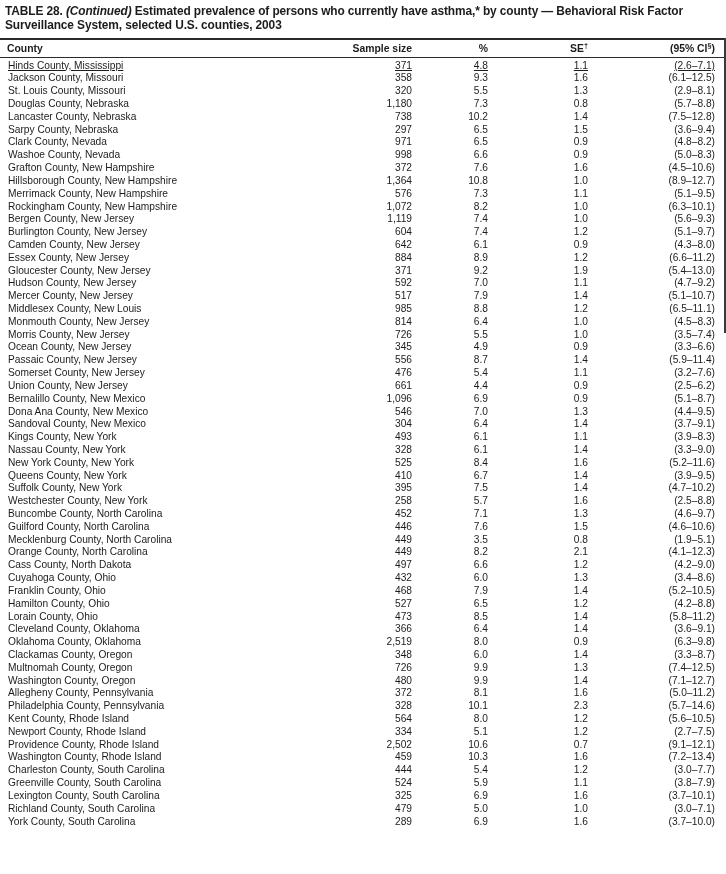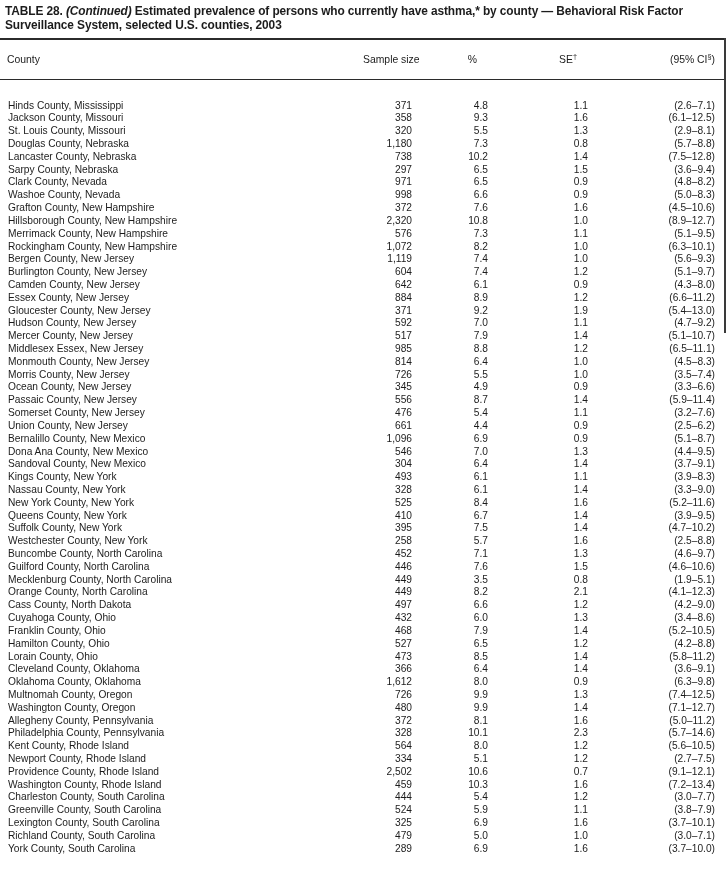"County" th { font-weight: normal -> bold; padding: 11px -> 0 }
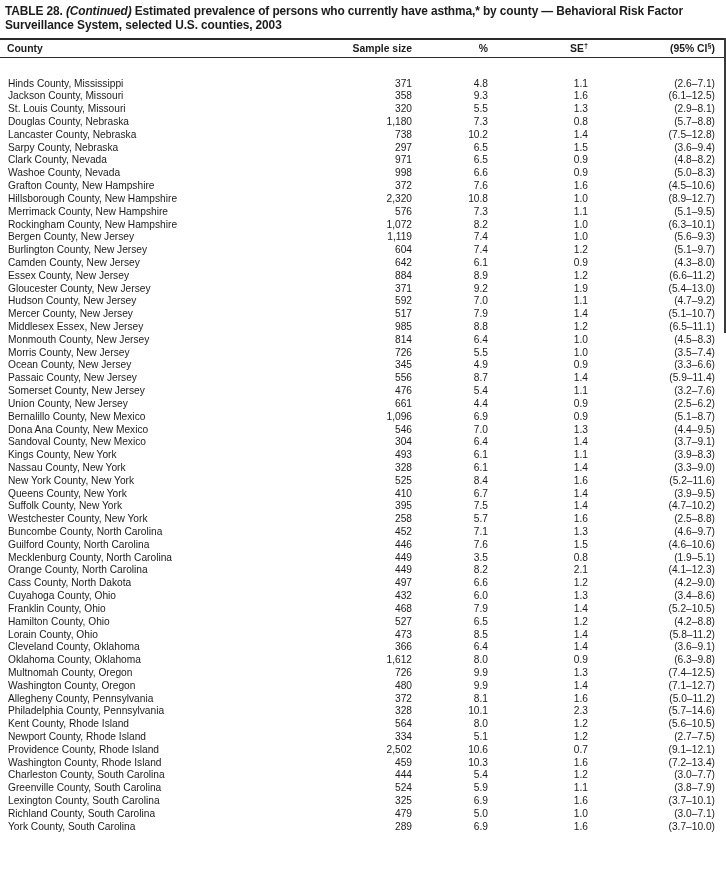"Hinds County, Mississippi" tbody tr:first-child td { padding-top: 20px -> 2px; text-decoration: none -> underline }
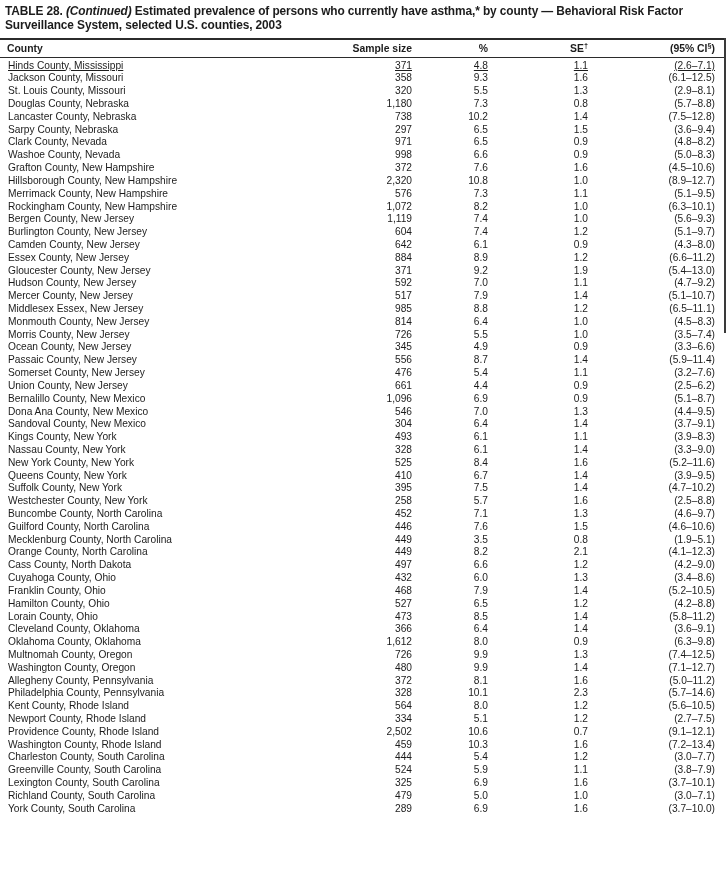"2,320" td.c-n { text: 2,320 -> 1,364 }
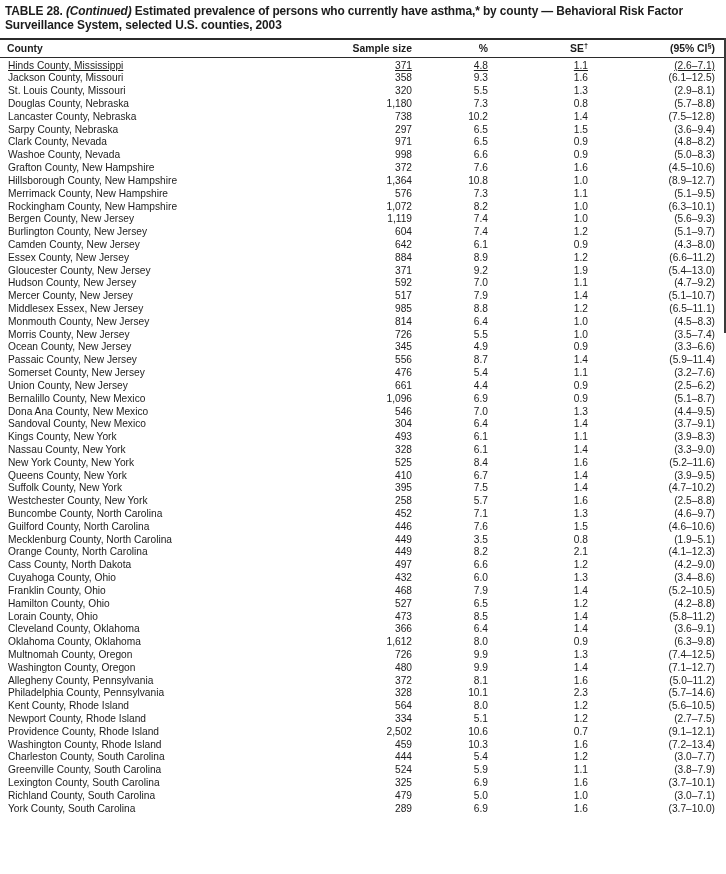"Middlesex Essex, New Jersey" td.c-county { text: Essex, New Jersey -> County, New Louis }
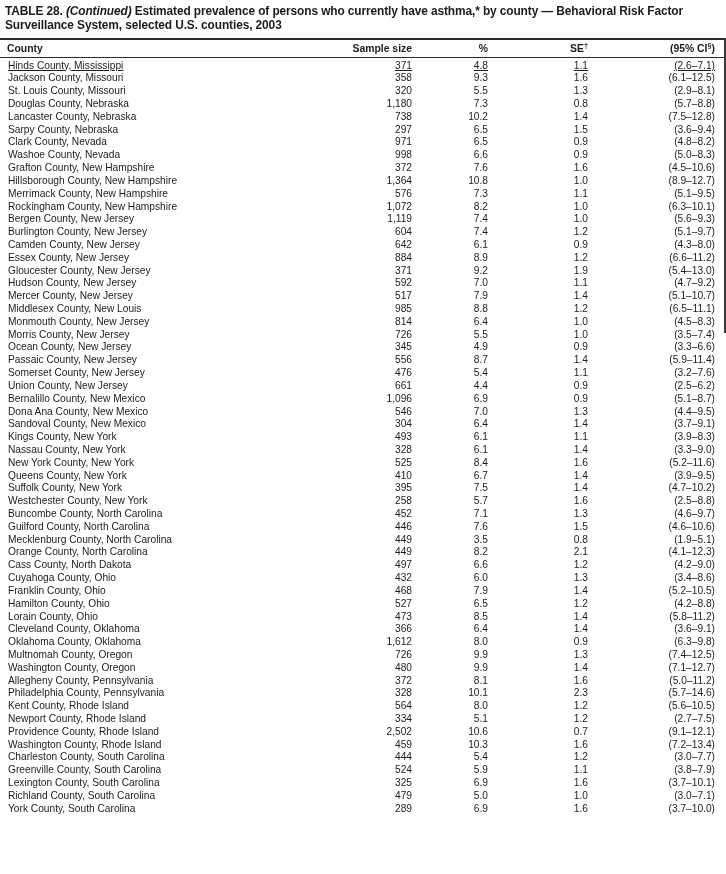"1,612" td.c-n { text: 1,612 -> 2,519 }
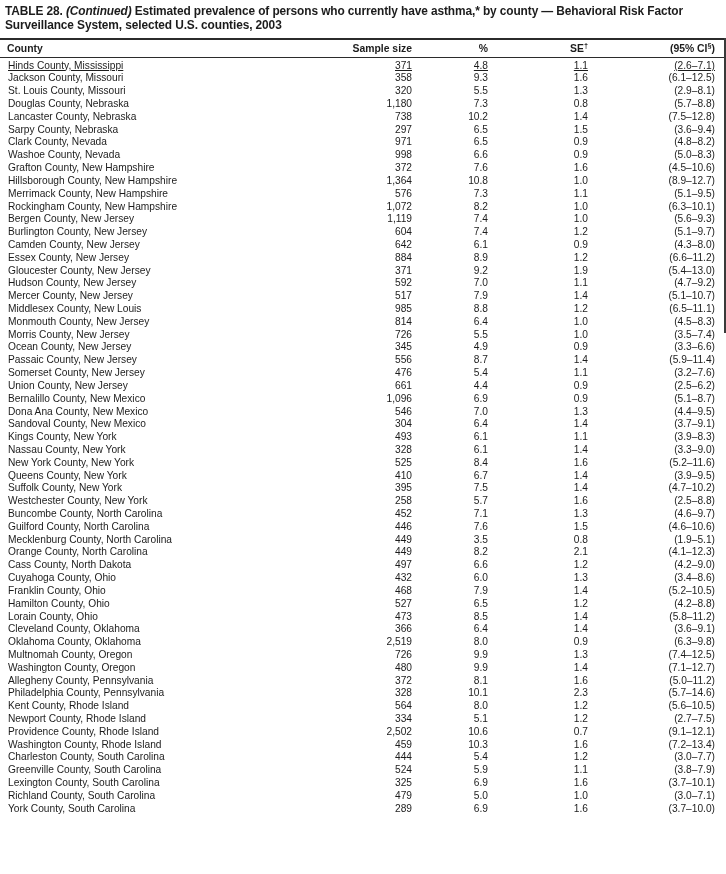"Clackamas County, Oregon" tr { html: none -> <tr> <td>Clackamas County, Oregon</td> <td>348</td> <td>6.0</td> <td>1.4</td> <td>(3.3–8.7)</td> </tr> }
